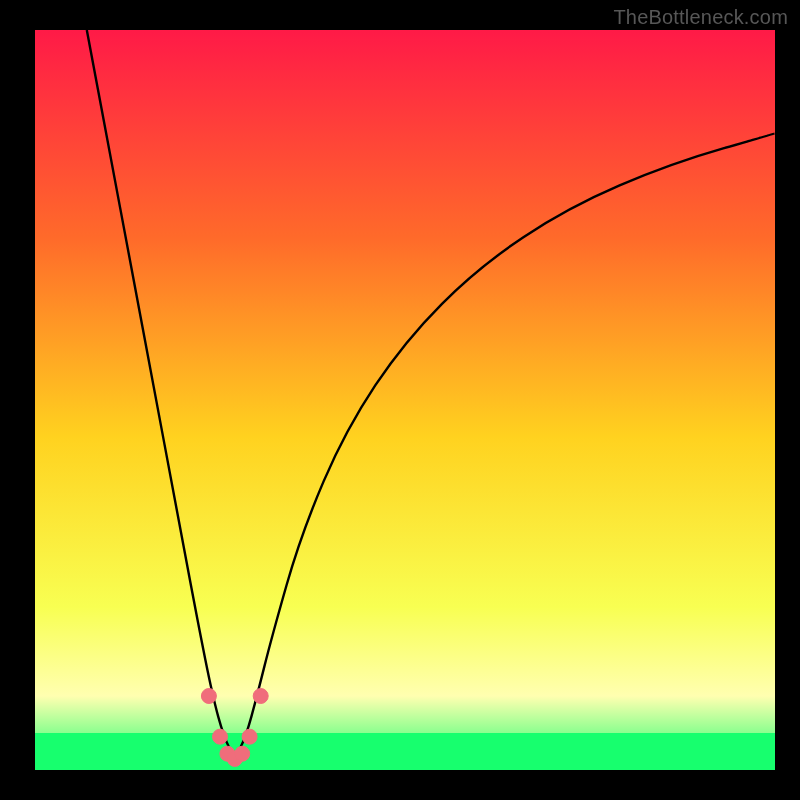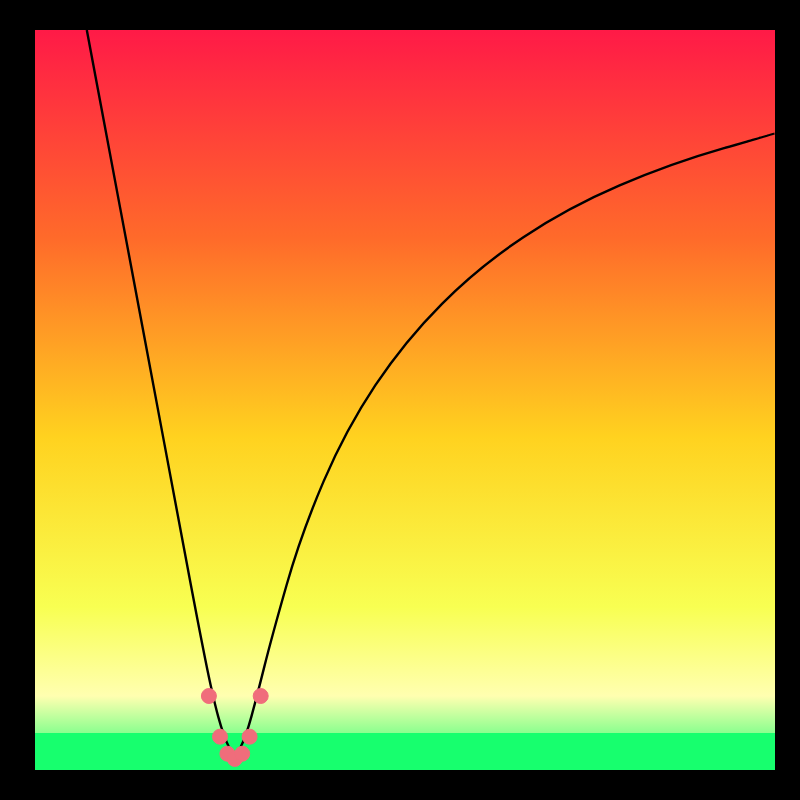"TheBottleneck.com" div.watermark { html: none -> <div>TheBottleneck.com</div> }
